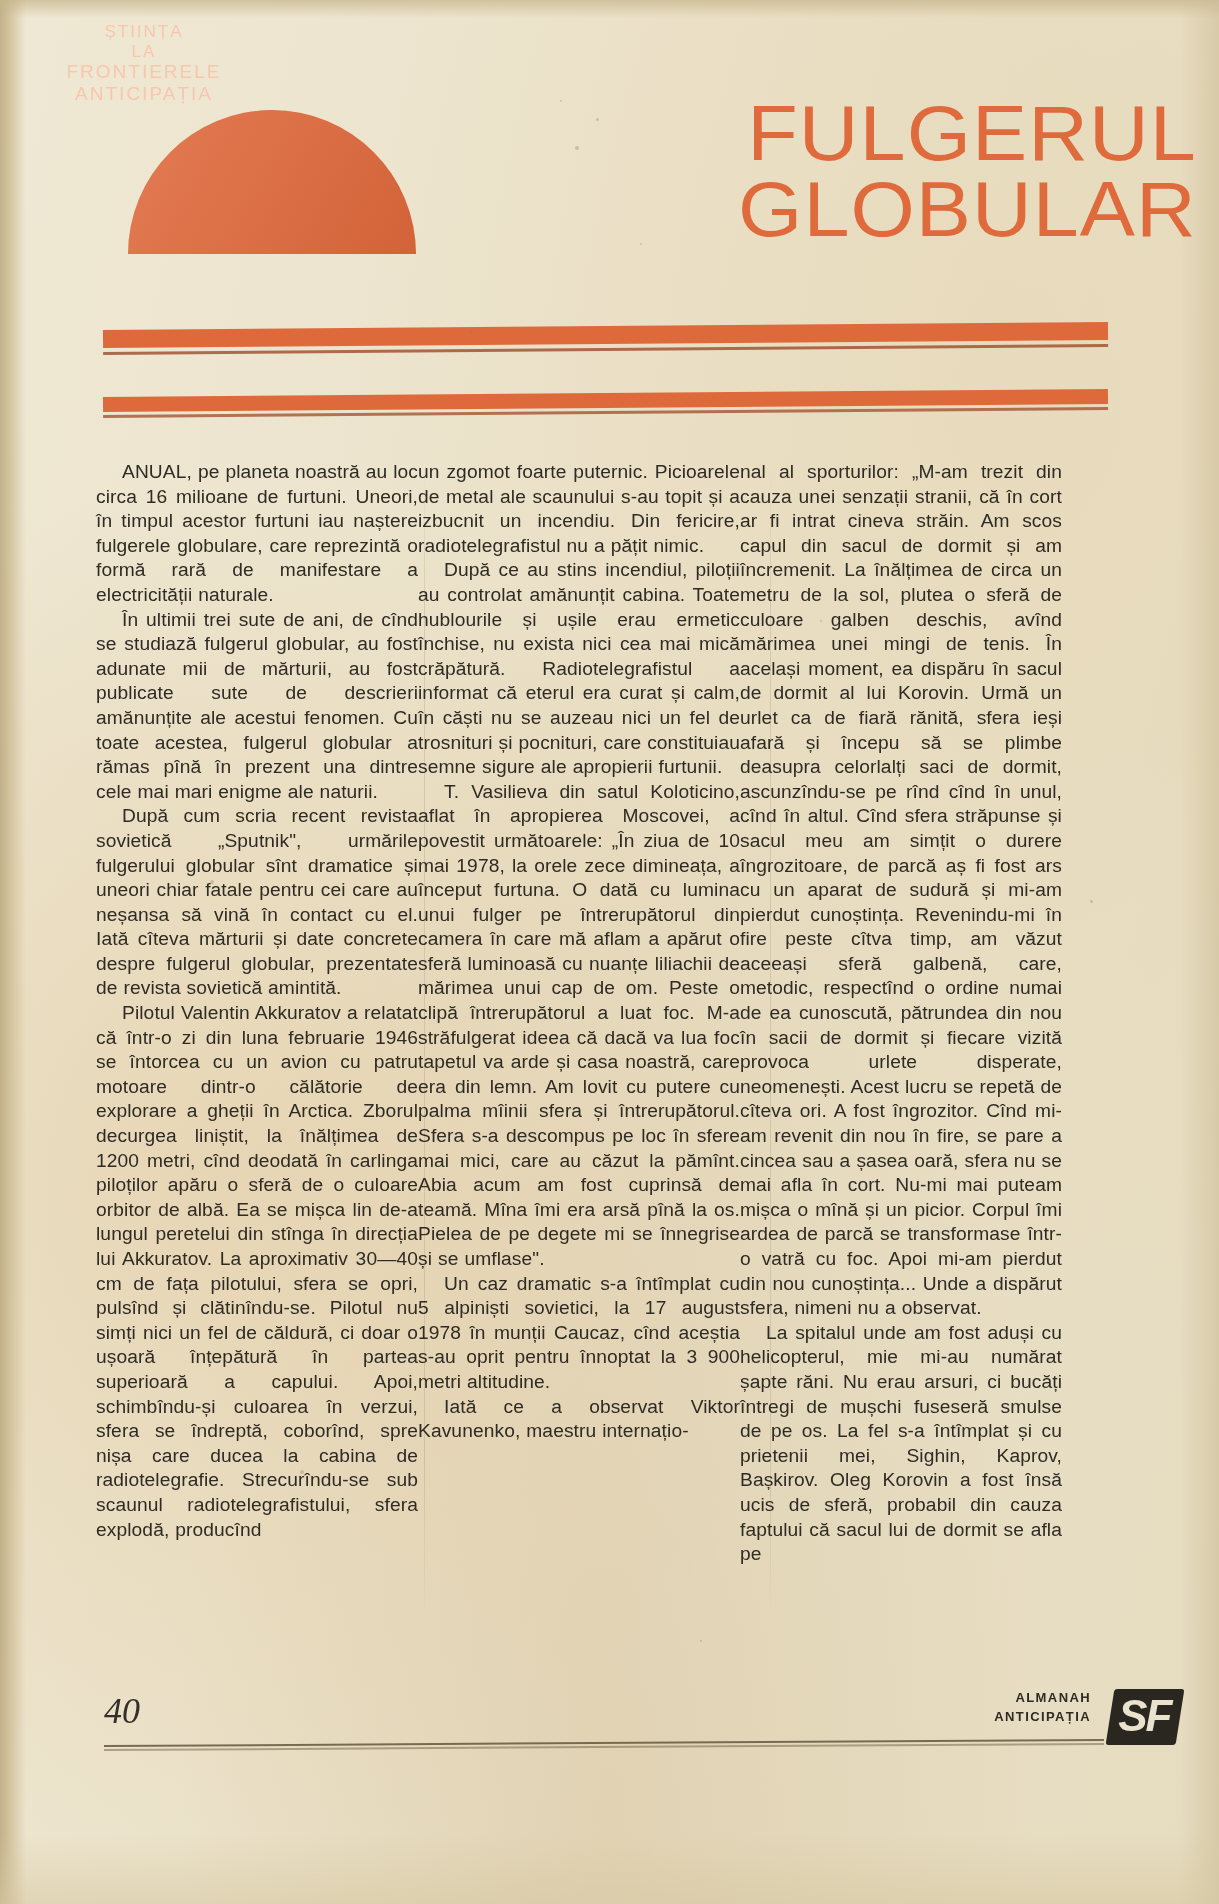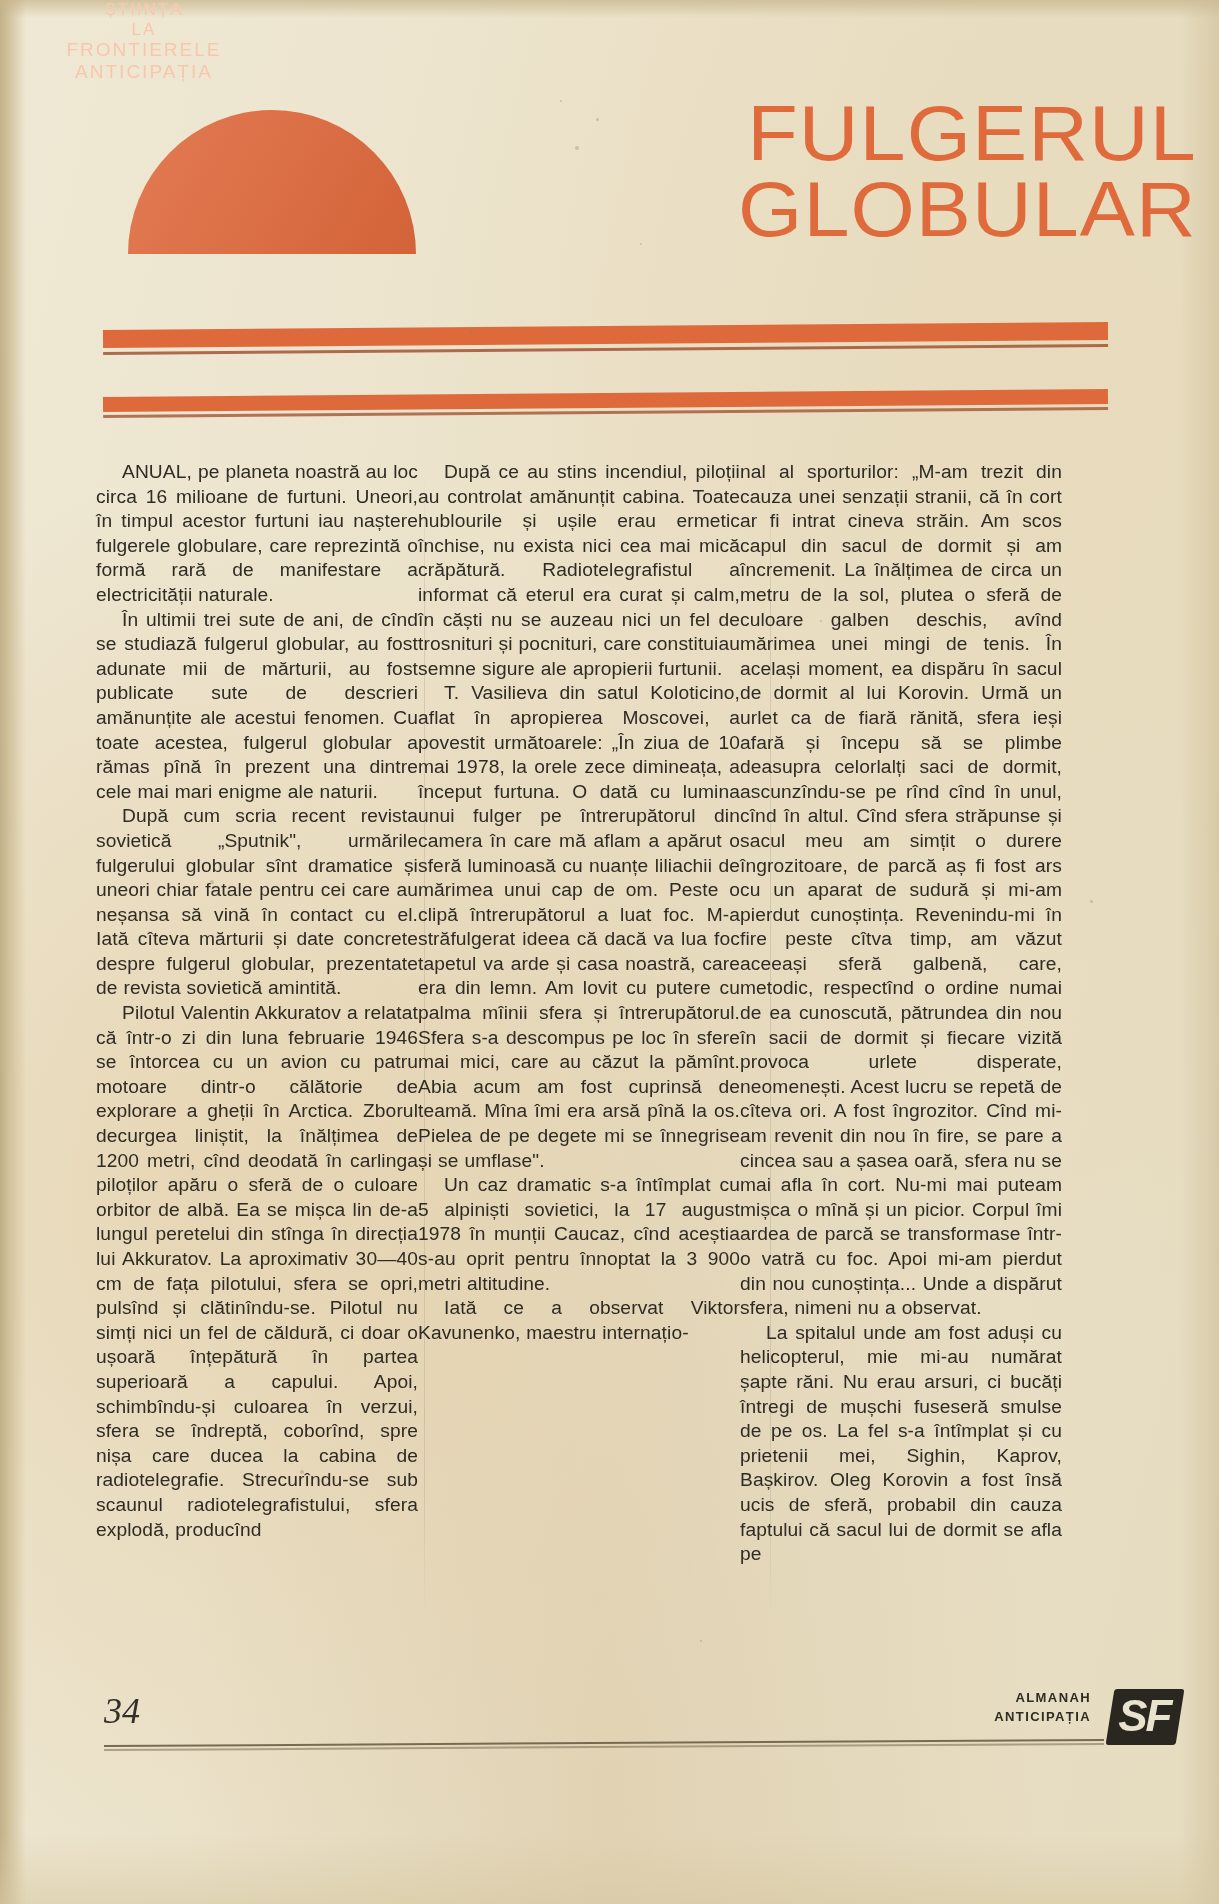"ȘTIINȚA" .logo-text { padding-top: none -> 22px }
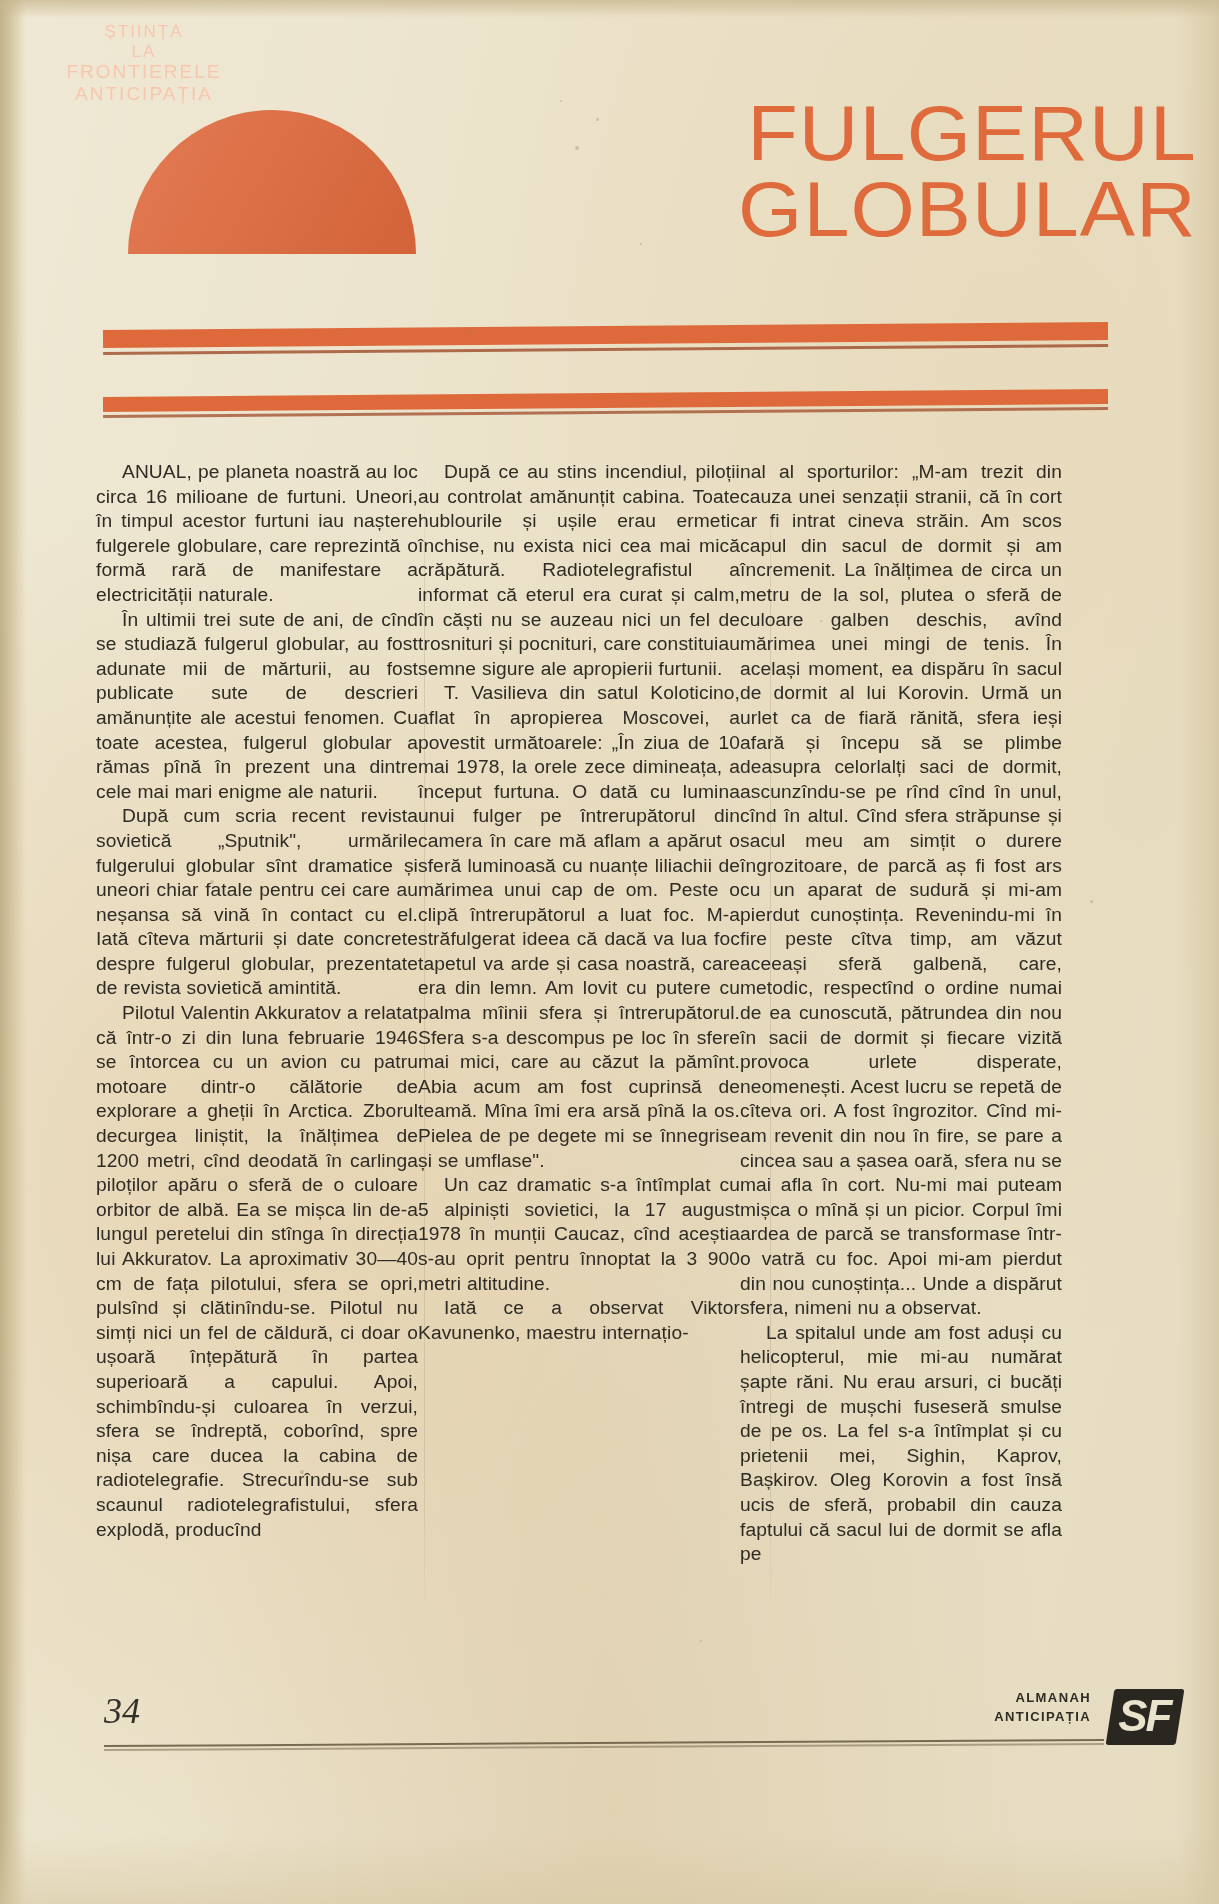"un zgomot foarte puternic. Picioarele" p.noind { html: none -> <p>un zgomot foarte puternic. Picioarele de metal ale scaunului s-au topit și a izbucnit un incendiu. Din fericire, radiotelegrafistul nu a pățit nimic.</p> }
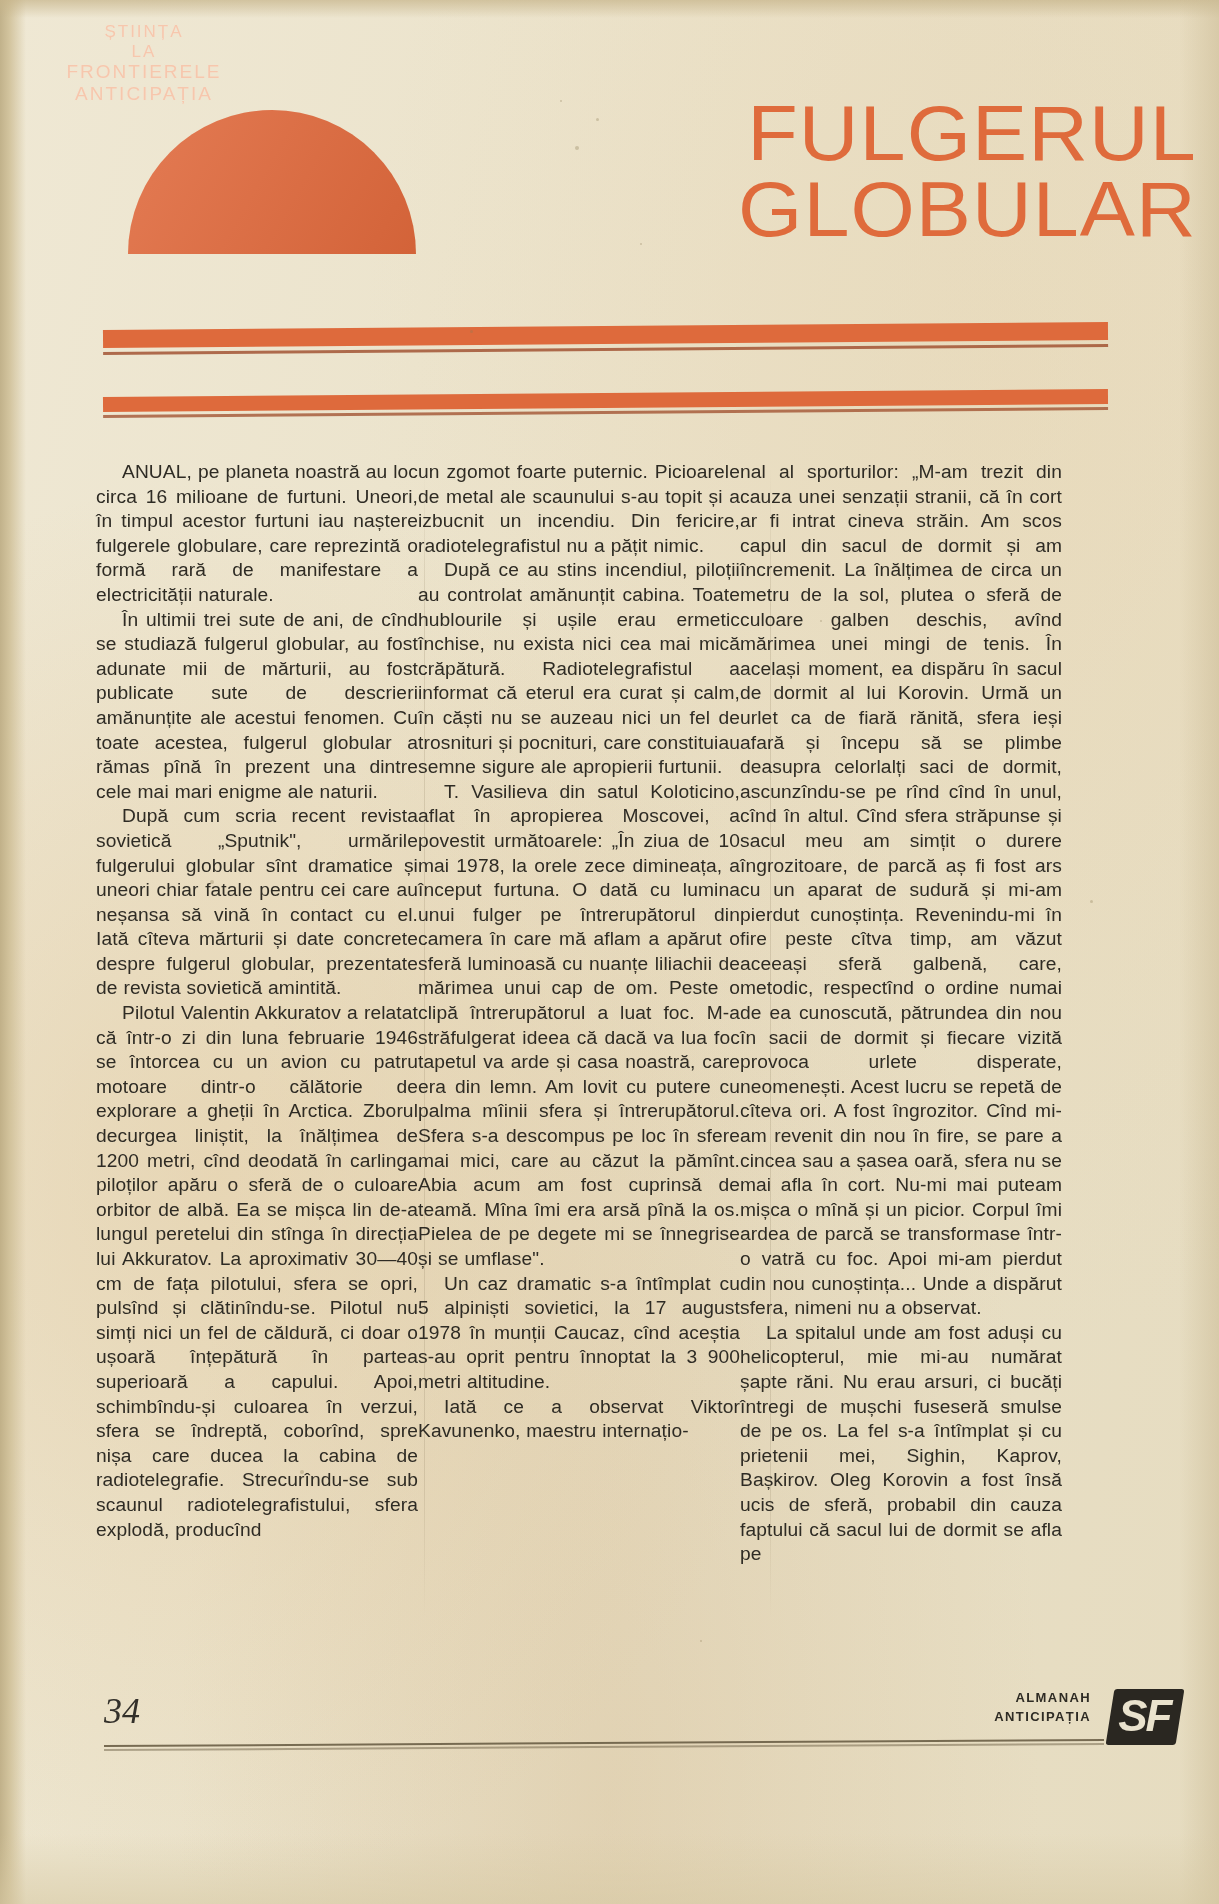"34" div.pageno { text: 34 -> 40 }
